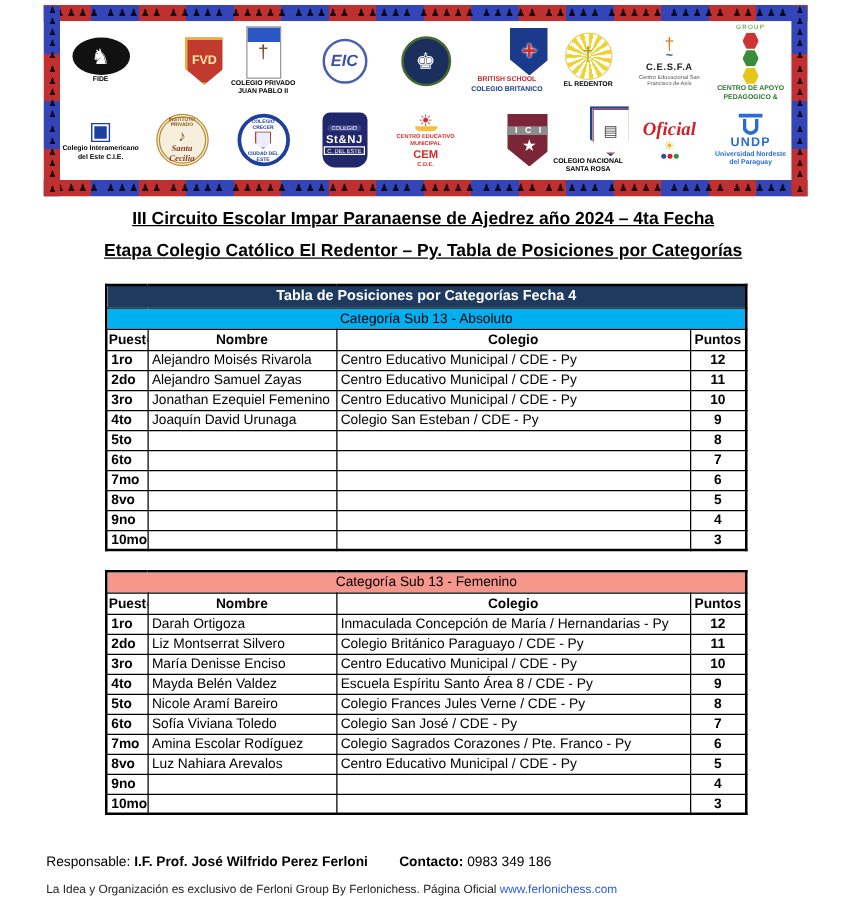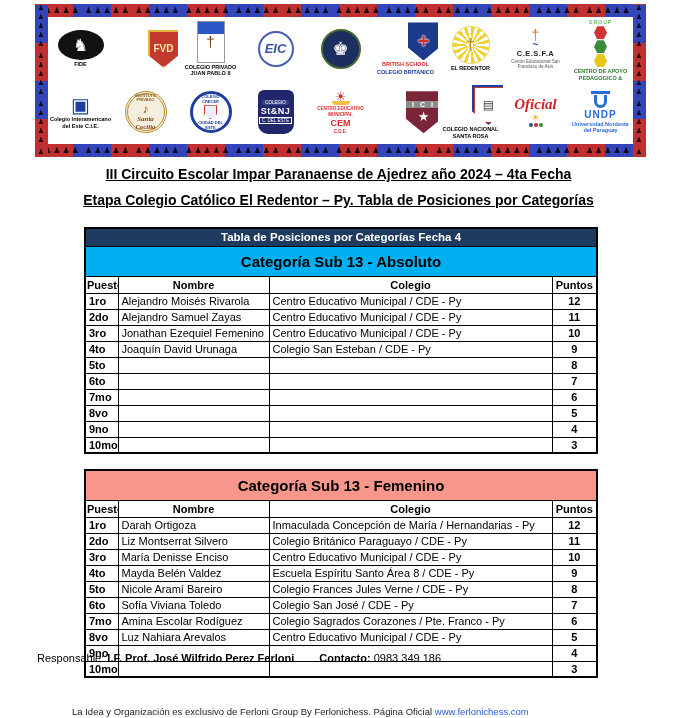"Categoría Sub 13 - Absoluto" tr.cat-row th { font-size: 15px -> 11px; font-weight: bold -> normal; height: 30px -> 17px }
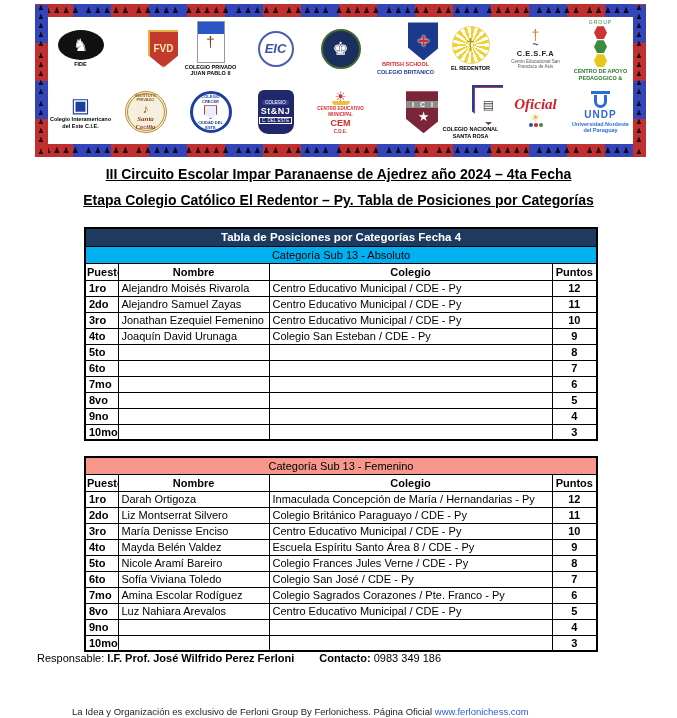"Responsable: I.F. Prof. José Wilfrido" .footer1 { top: 652px -> 684px }
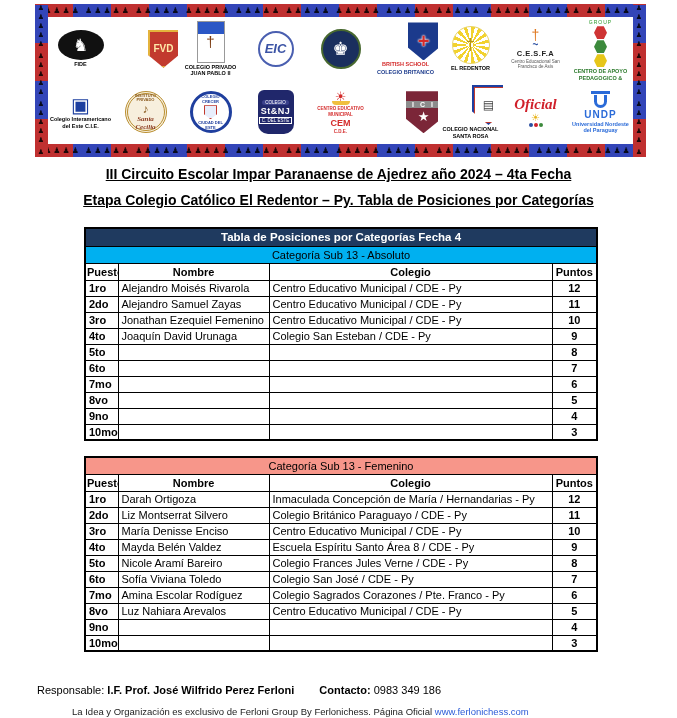"La Idea y Organización es" .footer2 { margin-left: 35px -> none }
